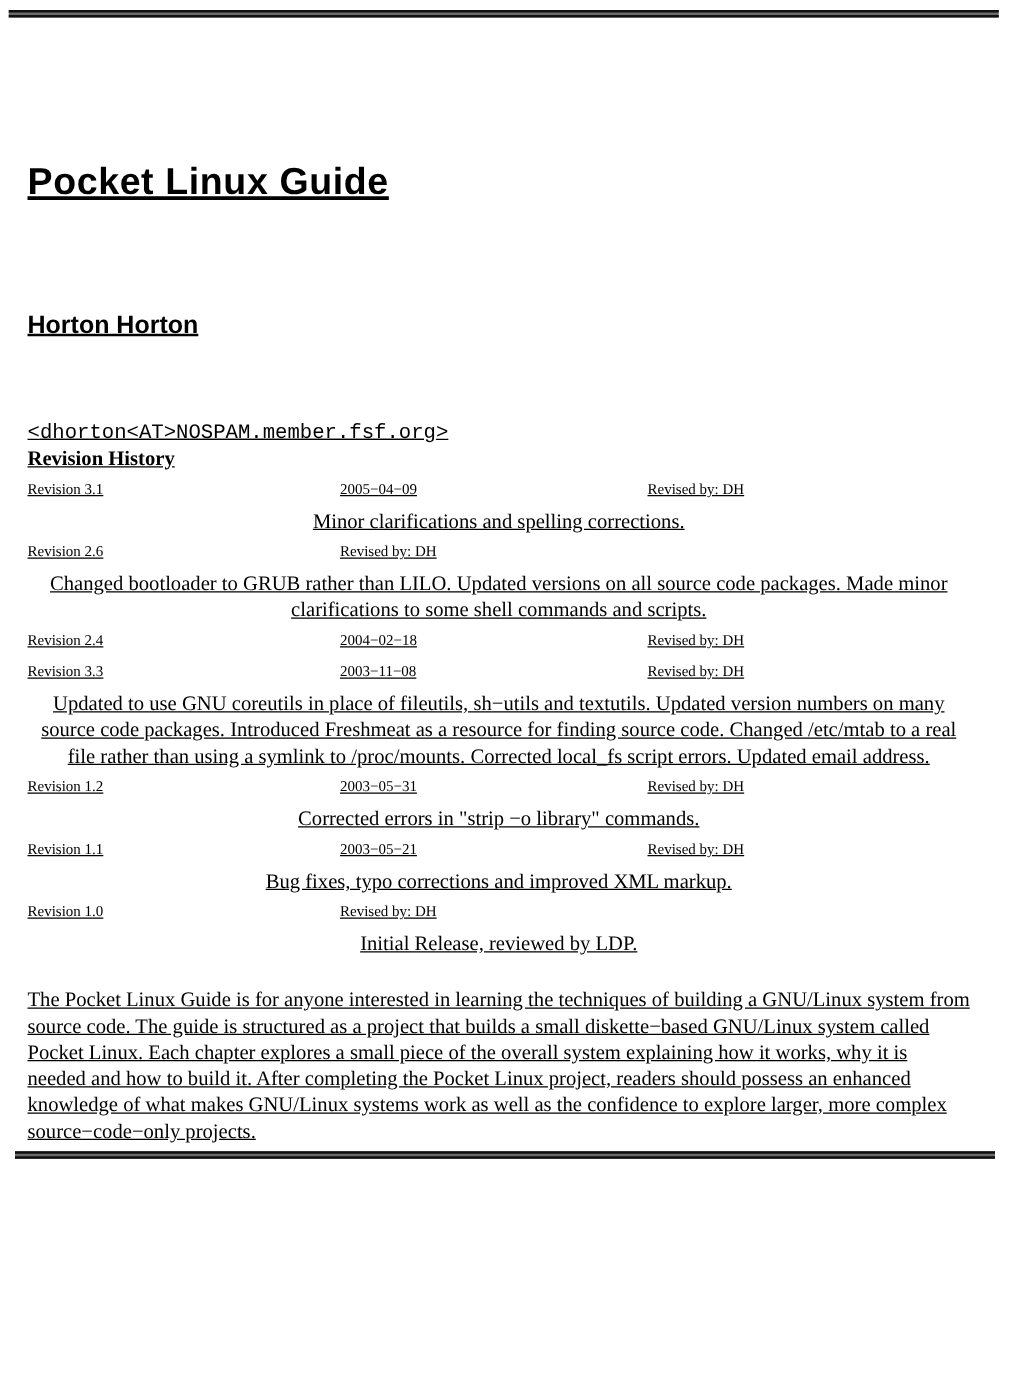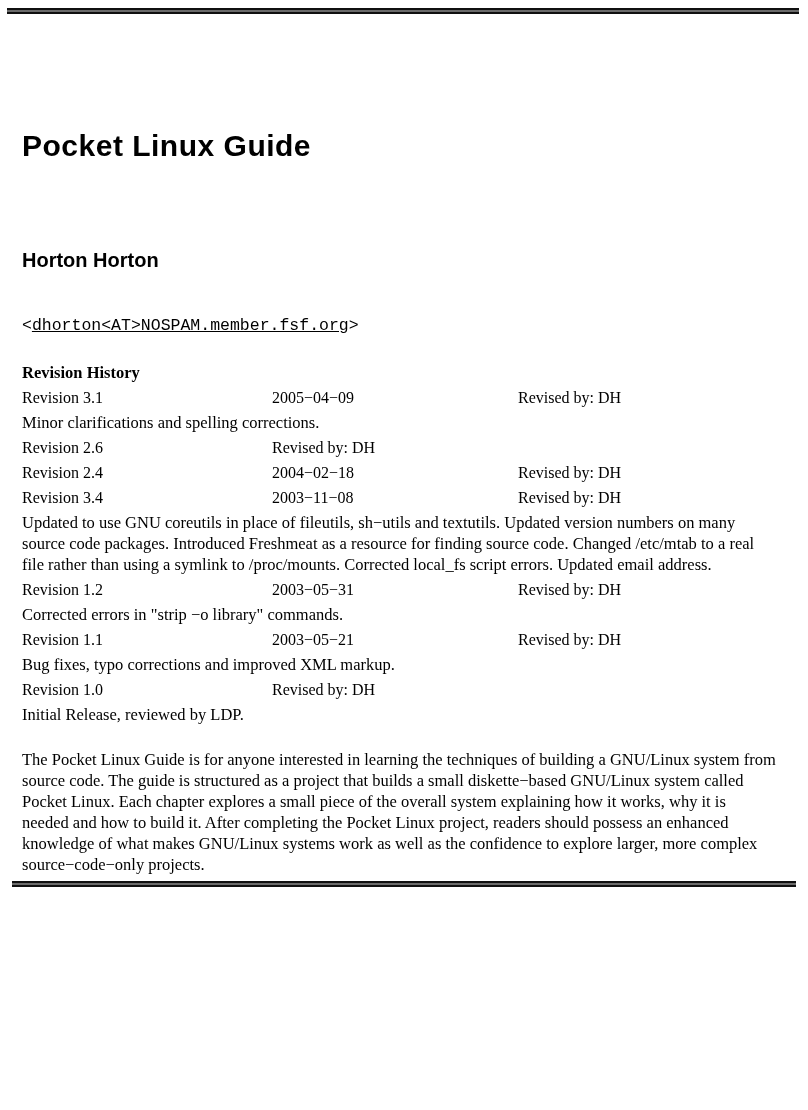"Pocket Linux Guide" .content { text-decoration: none -> underline }
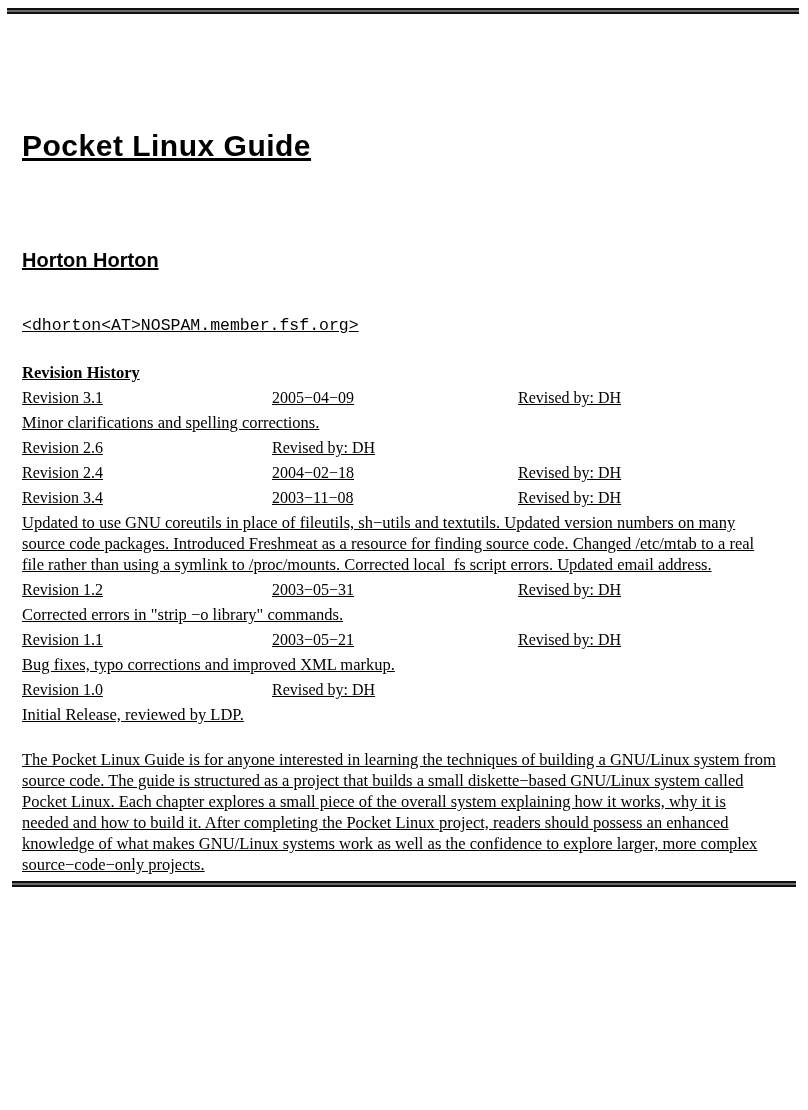"<dhorton<AT>NOSPAM.member.fsf.org>" .email-line { margin-top: 44px -> 64px }
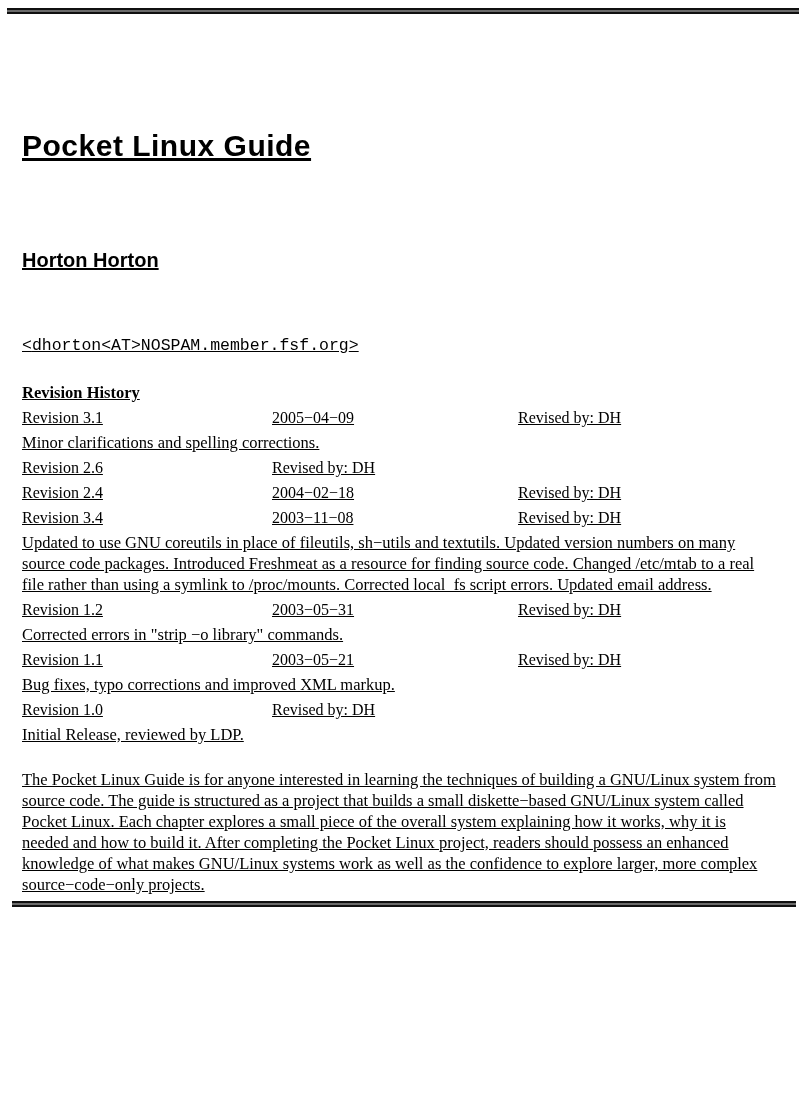"Revision History" .revhistory-heading { margin-top: 26px -> none }
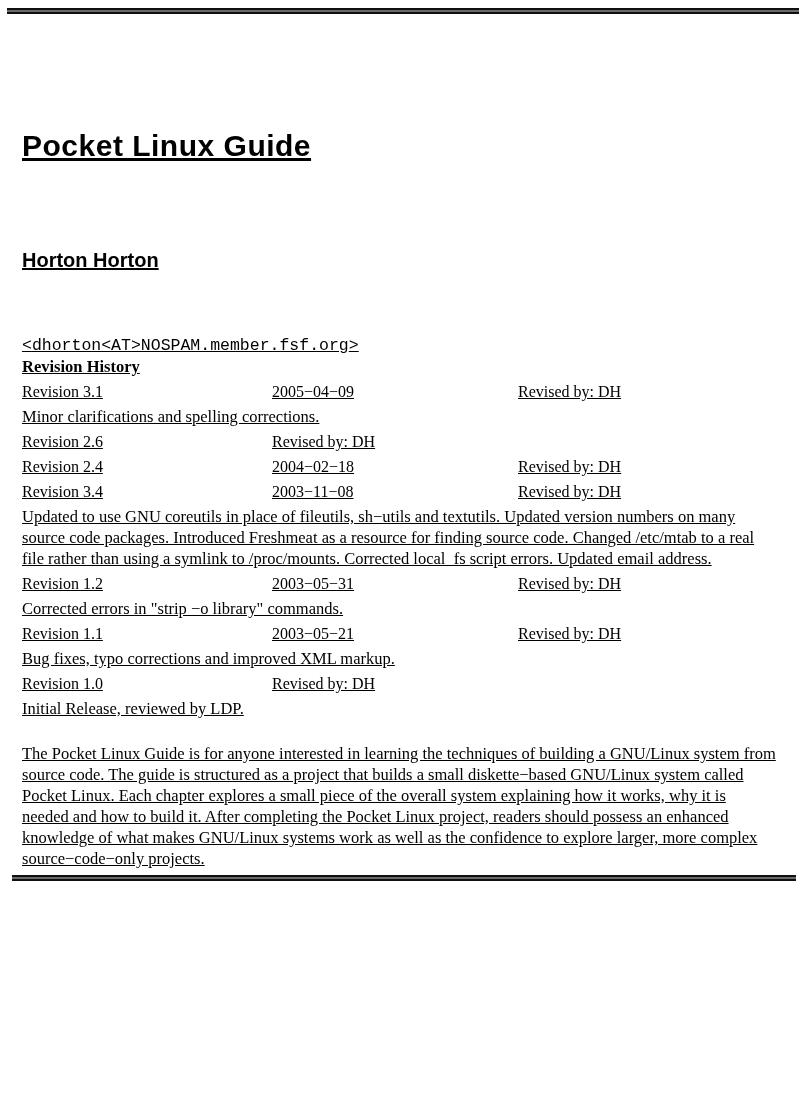"Revision 3.1" .rev-row { font-size: 16px -> 12px }
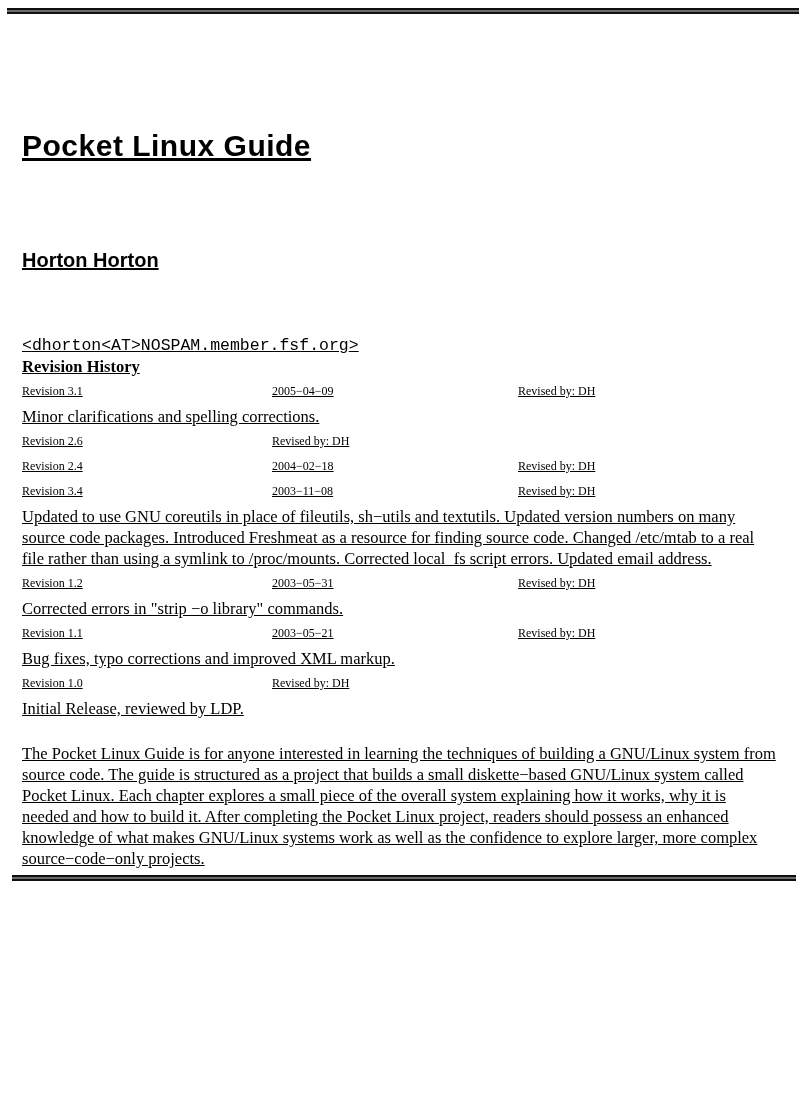"Minor clarifications and spelling" .rev-desc { text-align: none -> center }
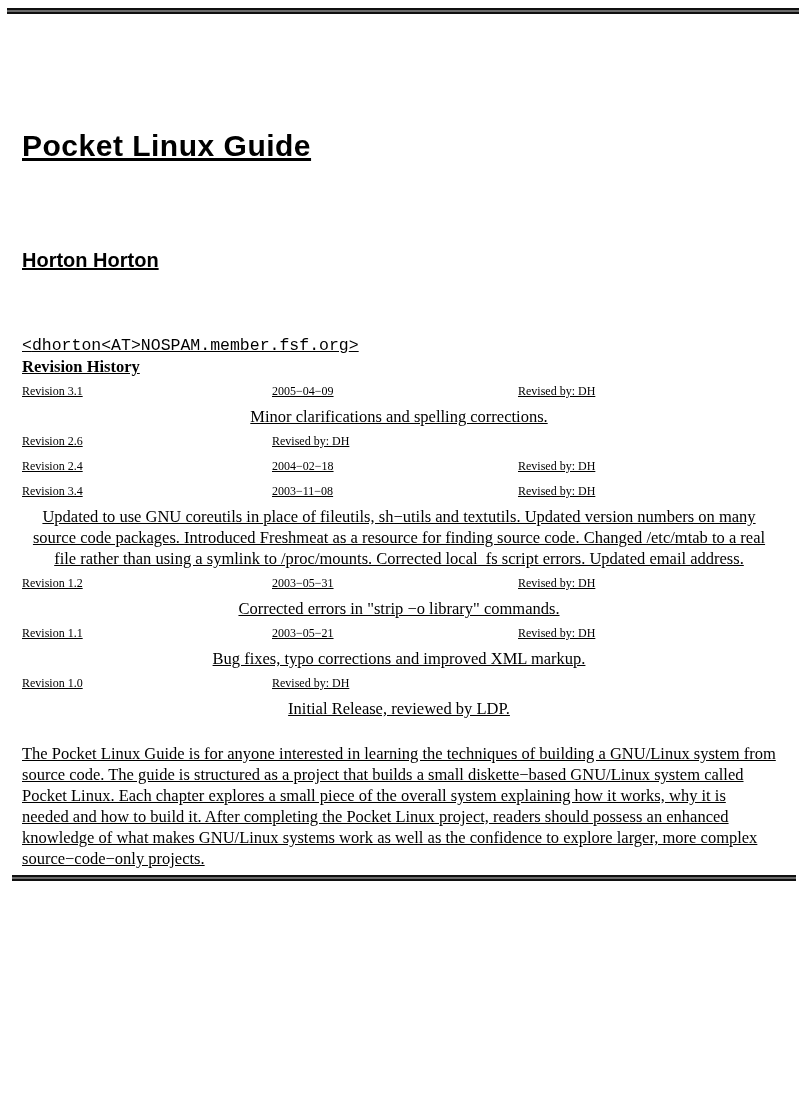"Changed bootloader to GRUB rather" p.rev-desc { html: none -> <p>Changed bootloader to GRUB rather than LILO. Updated versions on all source code packages. Made minor clarifications to some shell commands and scripts.</p> }
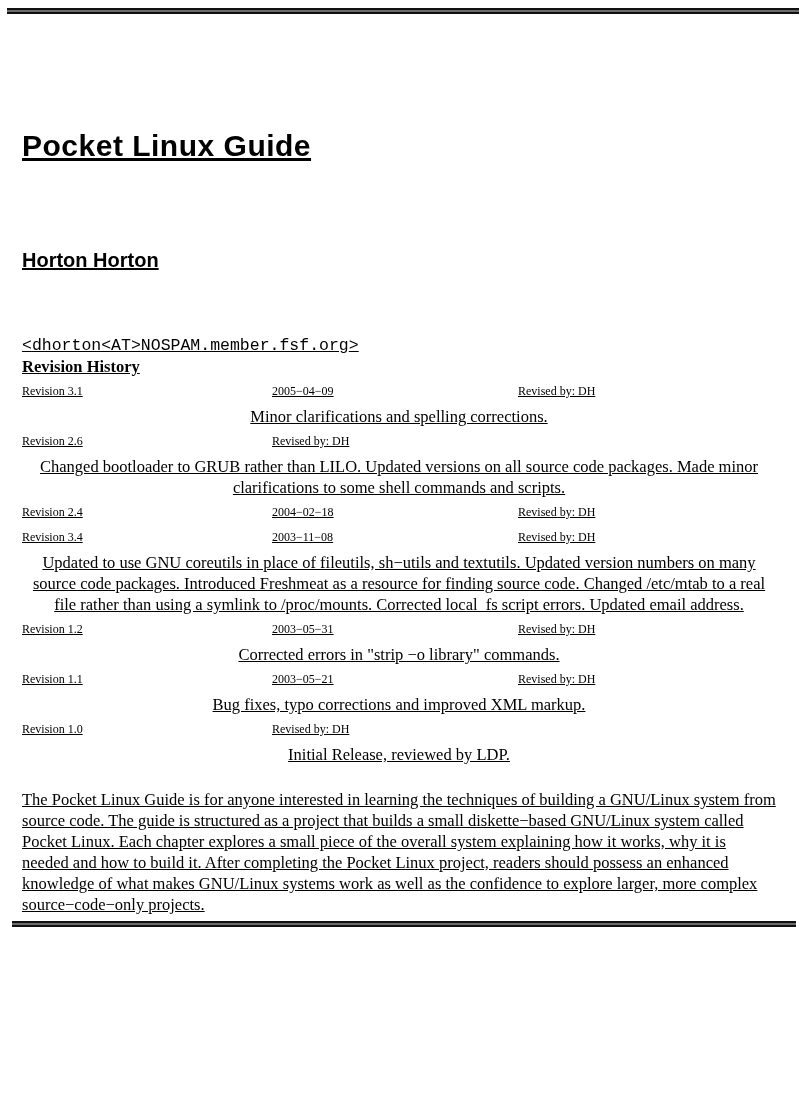"Revision 3.4" span { text: 3.4 -> 3.3 }
